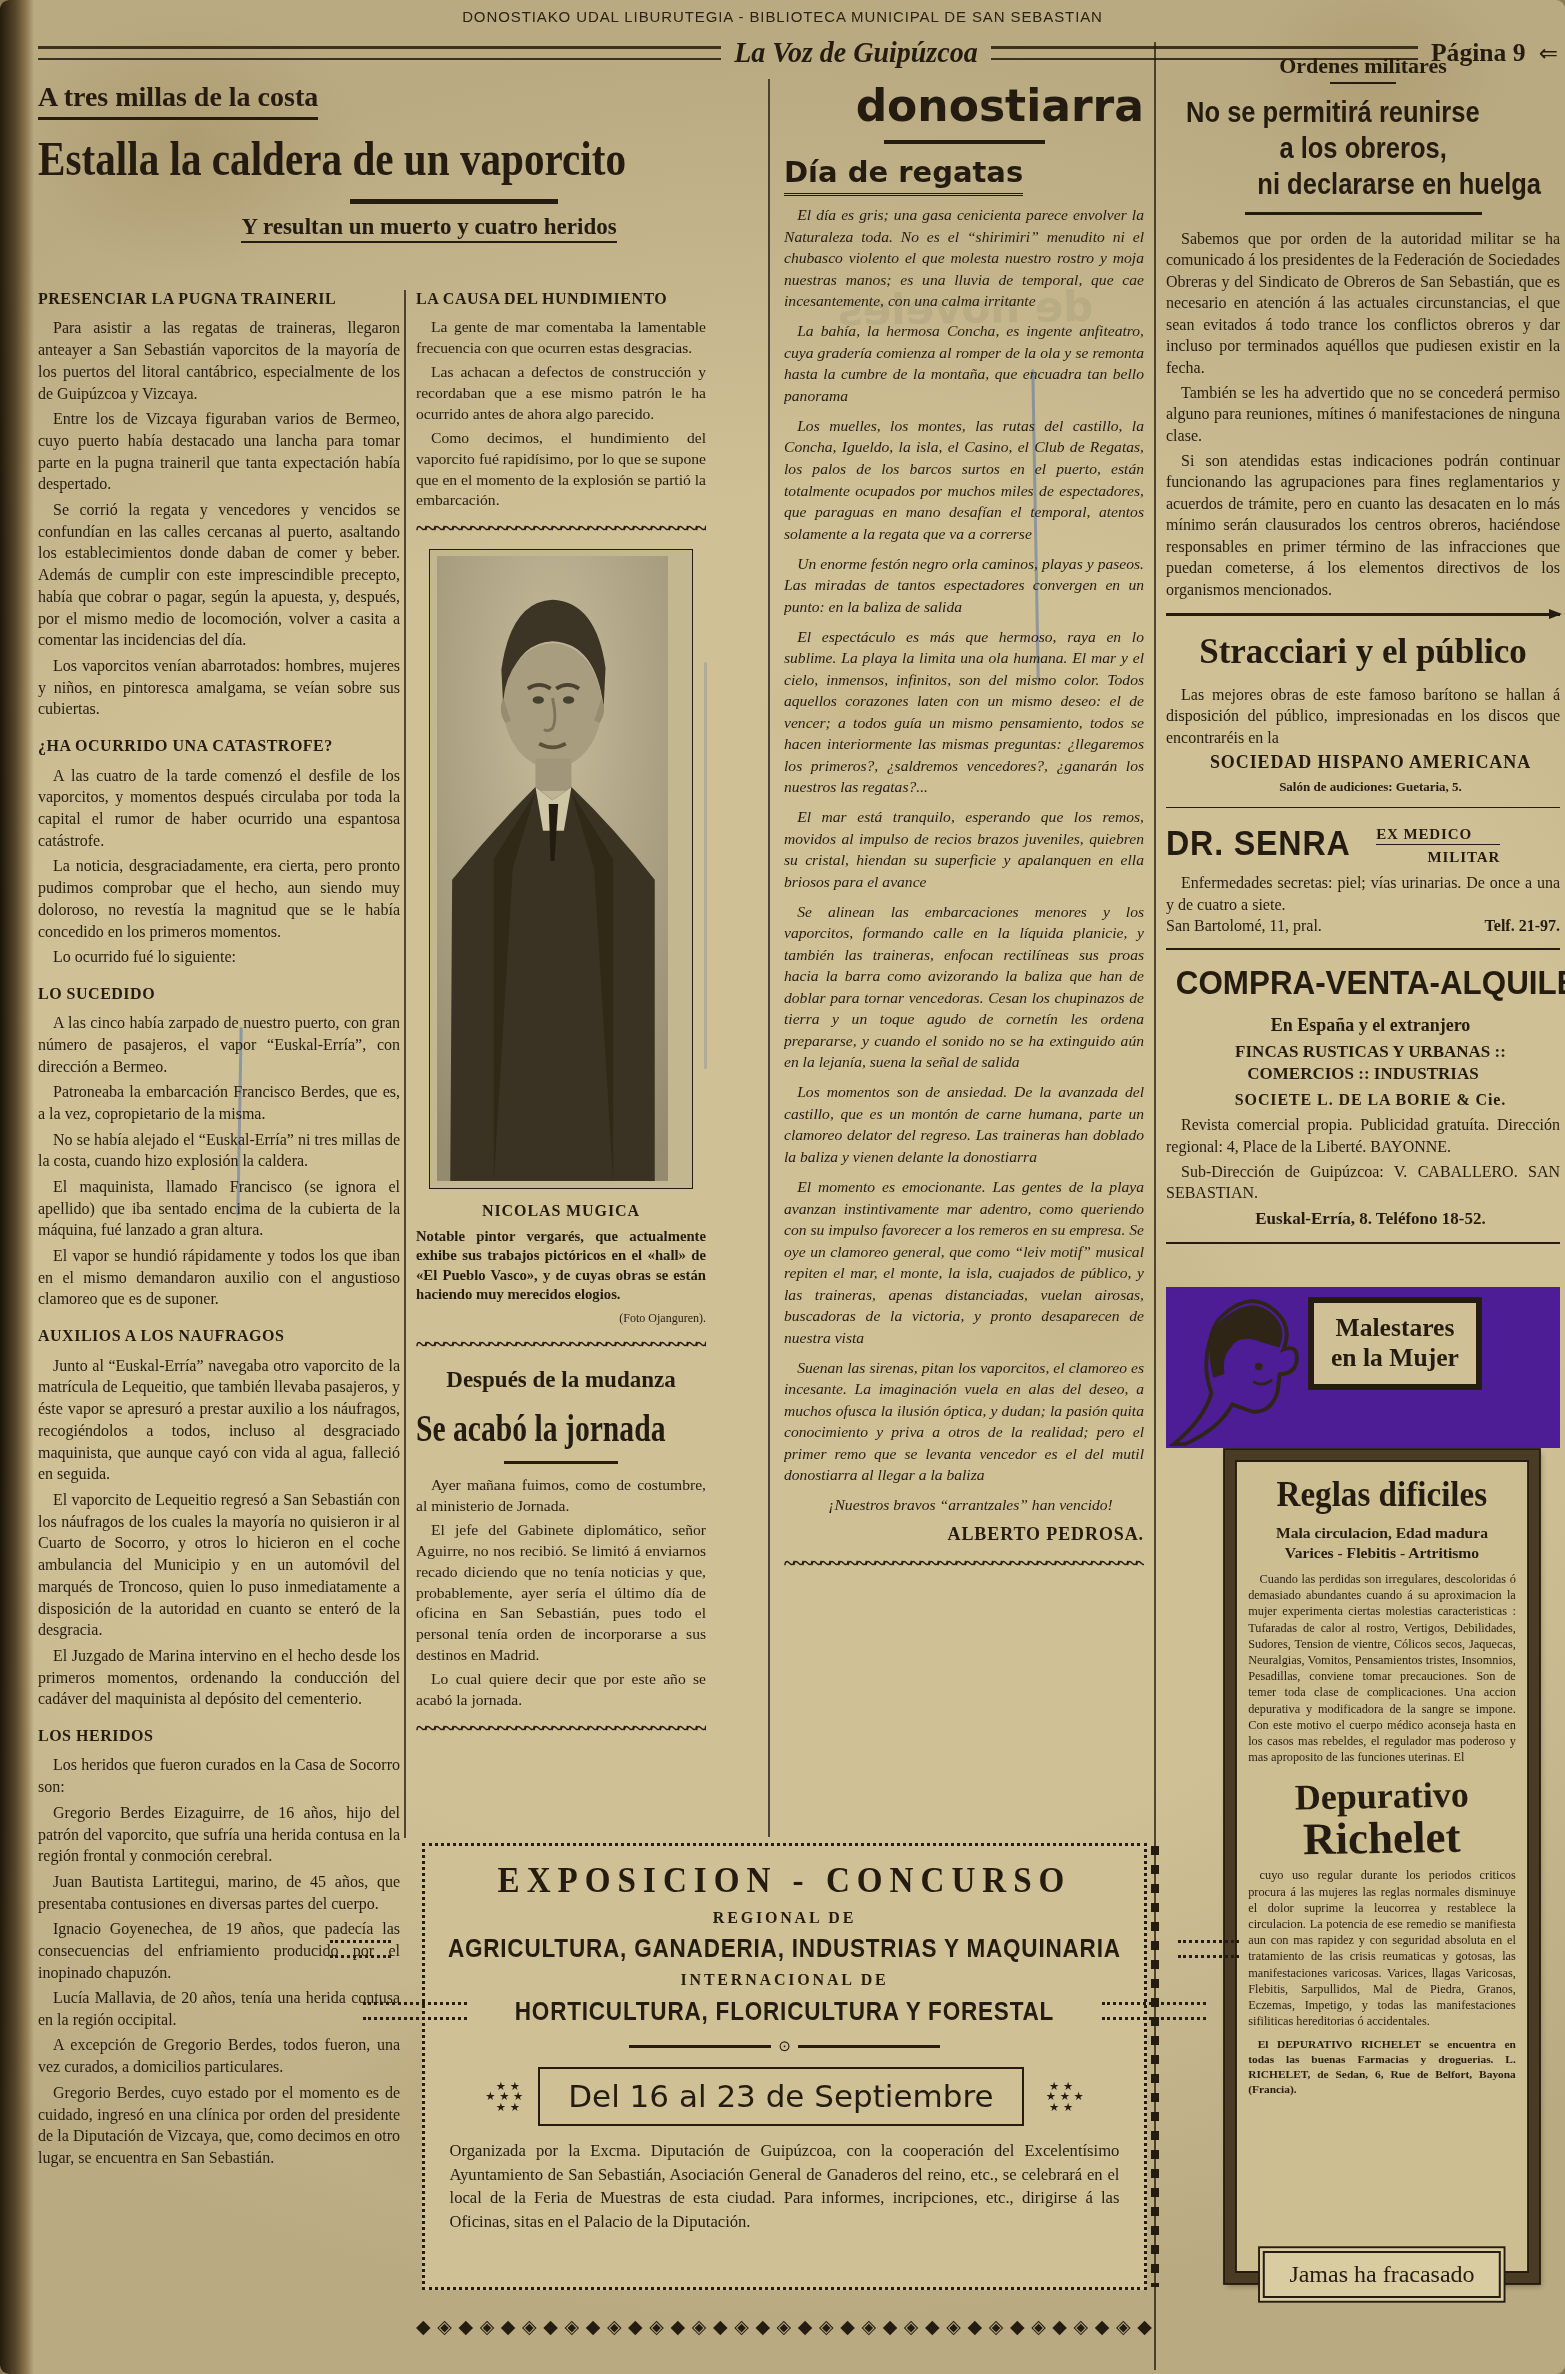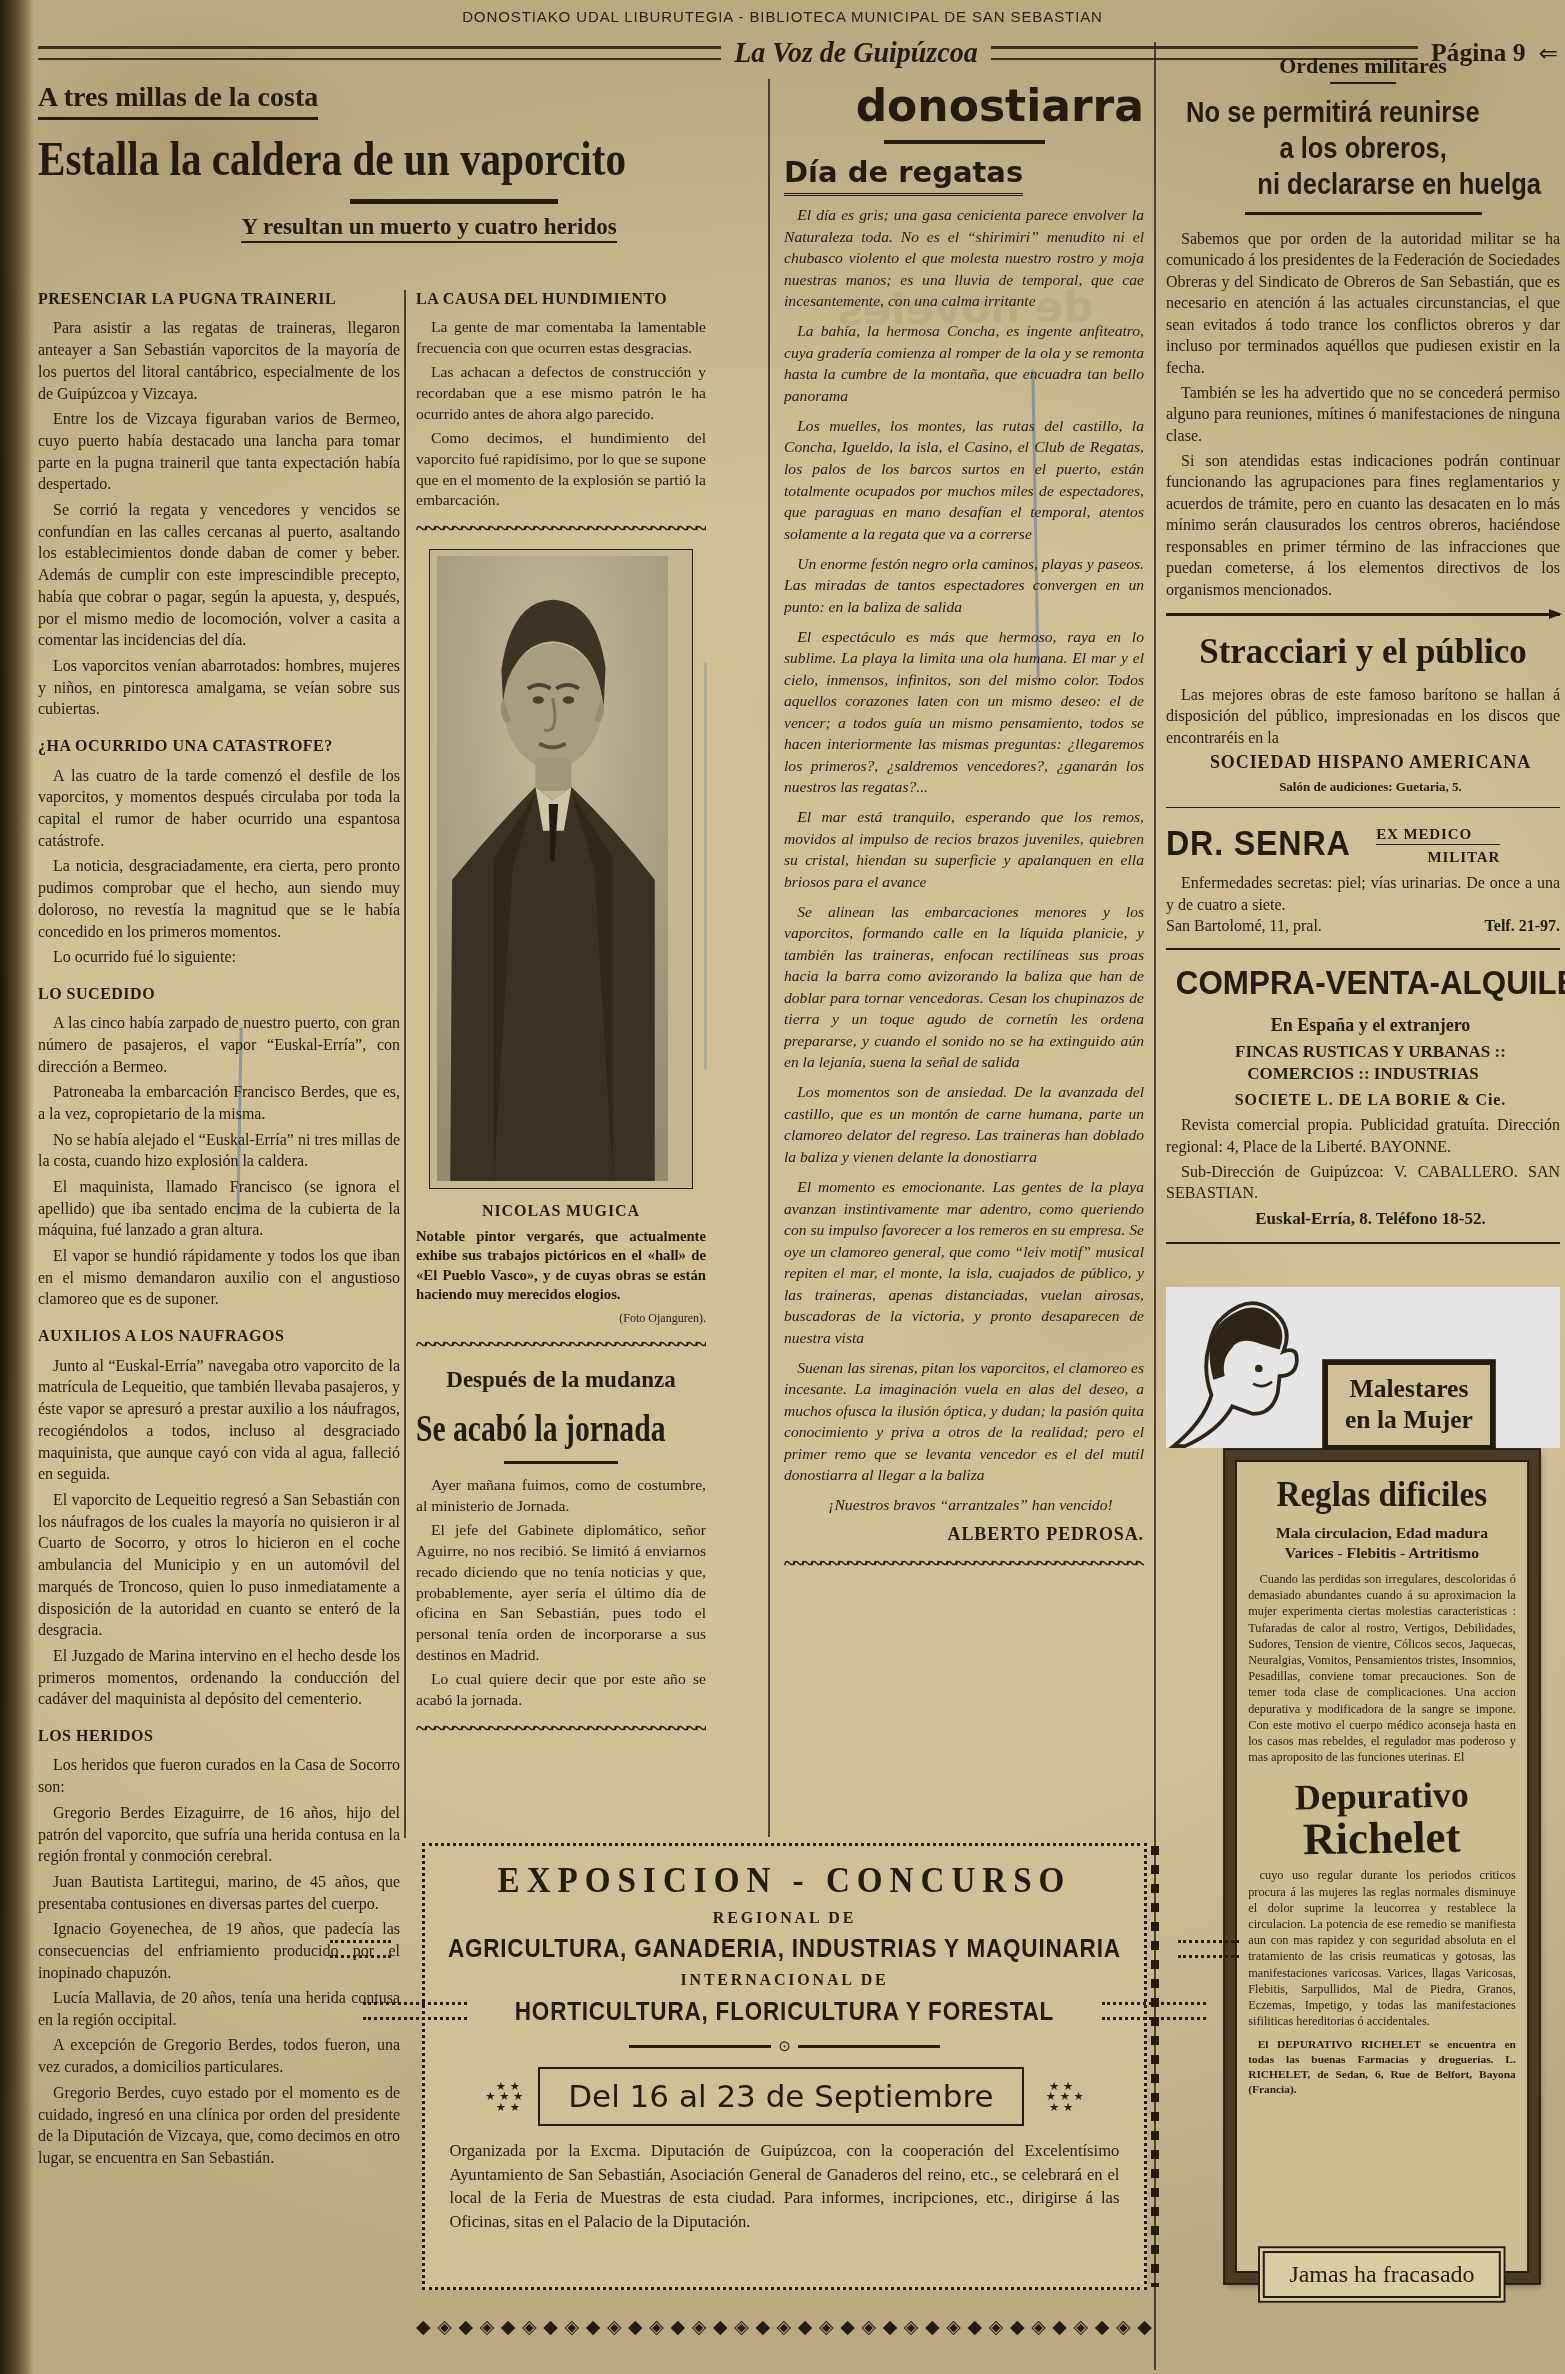"DONOSTIAKO UDAL LIBURUTEGIA - BIBLIOTECA" .page { border-radius: none -> 9px }
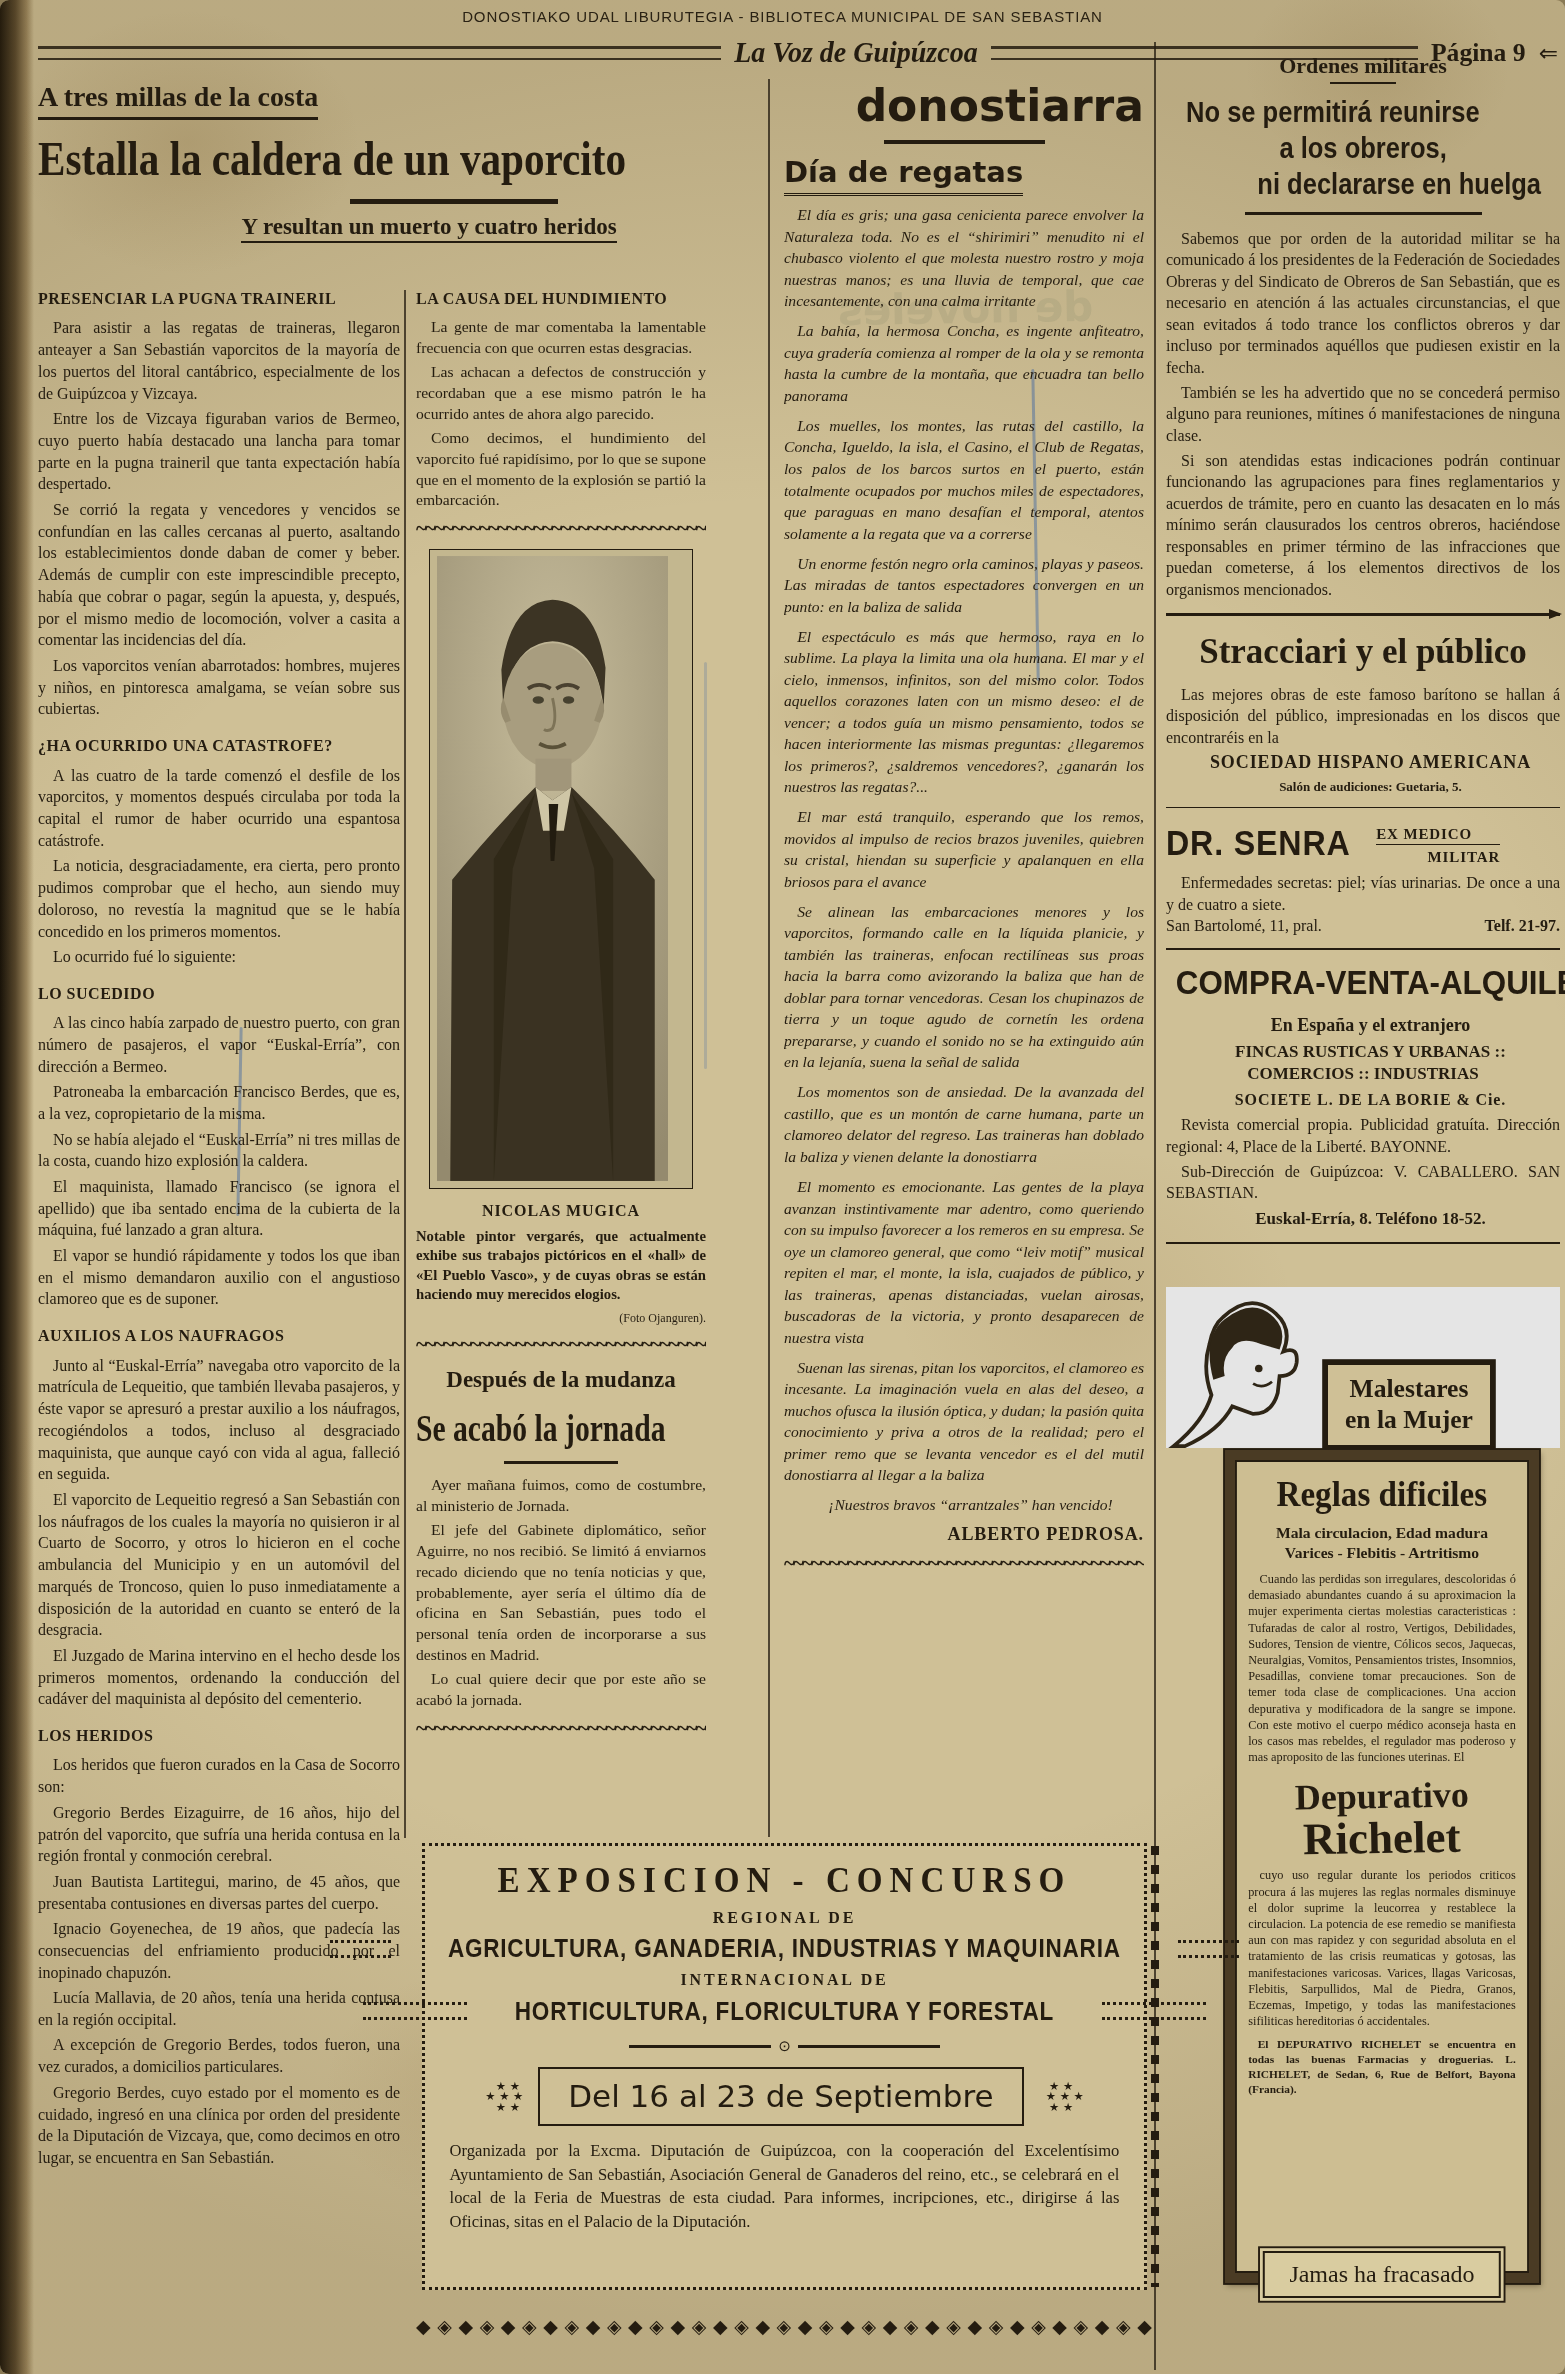"Malestares" .malestares { align-items: flex-end -> flex-start; background: #e5e5e5 -> #4c1d95; gap: 17px -> 3px }
